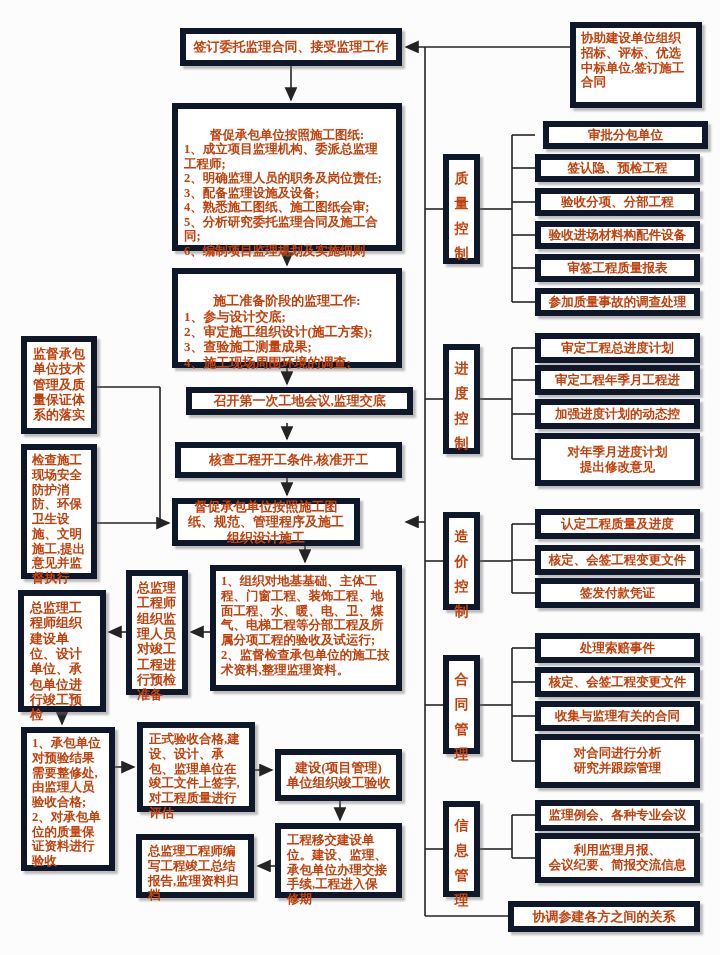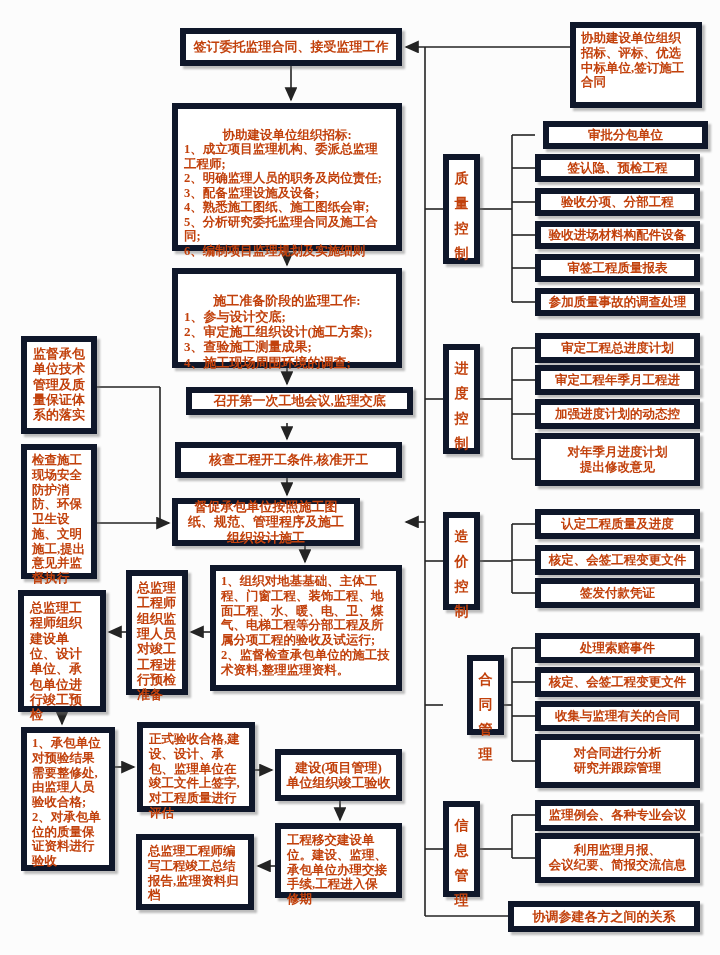"协助建设单位组织招标:" span.ttl { text: 协助建设单位组织招标 -> 督促承包单位按照施工图纸 }
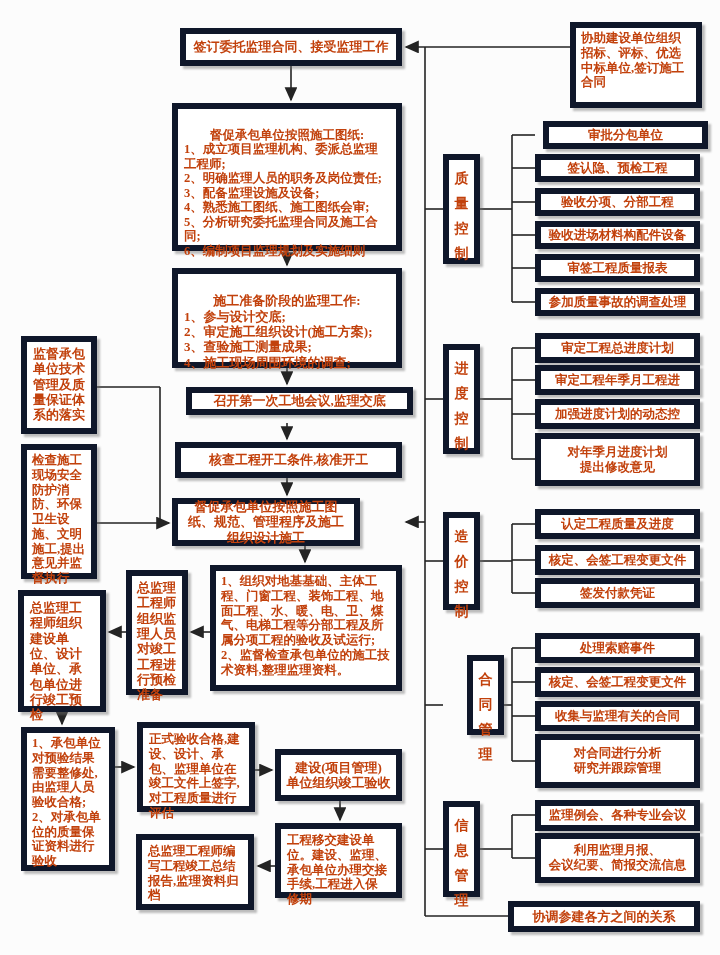"合同管理" #lb-3 { height: 80px -> 99px; margin-left: 24px -> none }
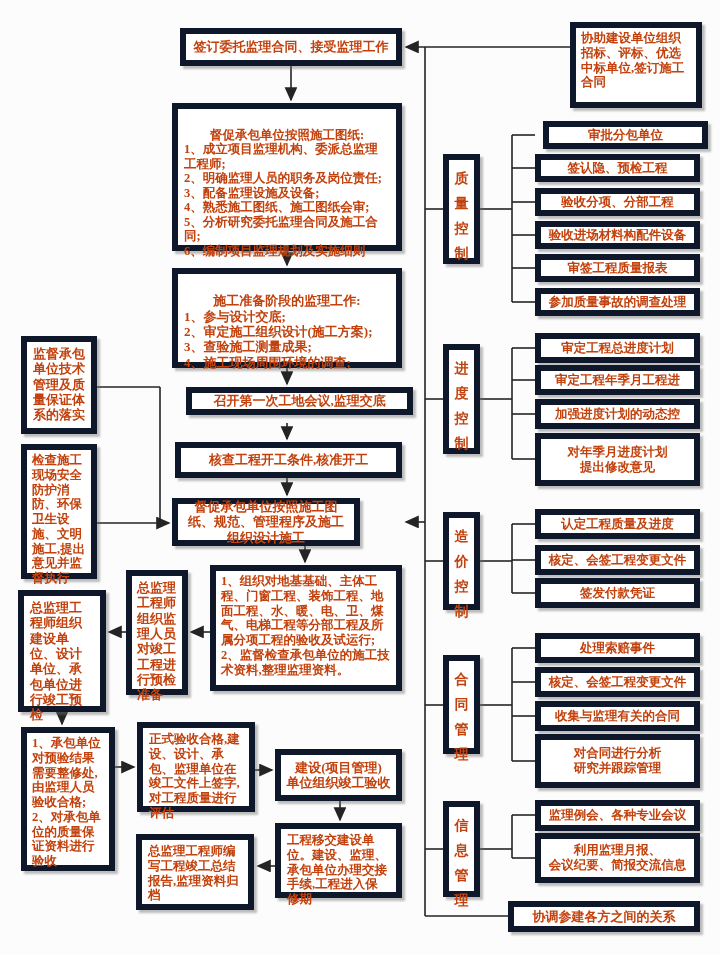"总监理工程师编写工程竣工总结报告,监理资料归档" #b-report { height: 76px -> 64px }
